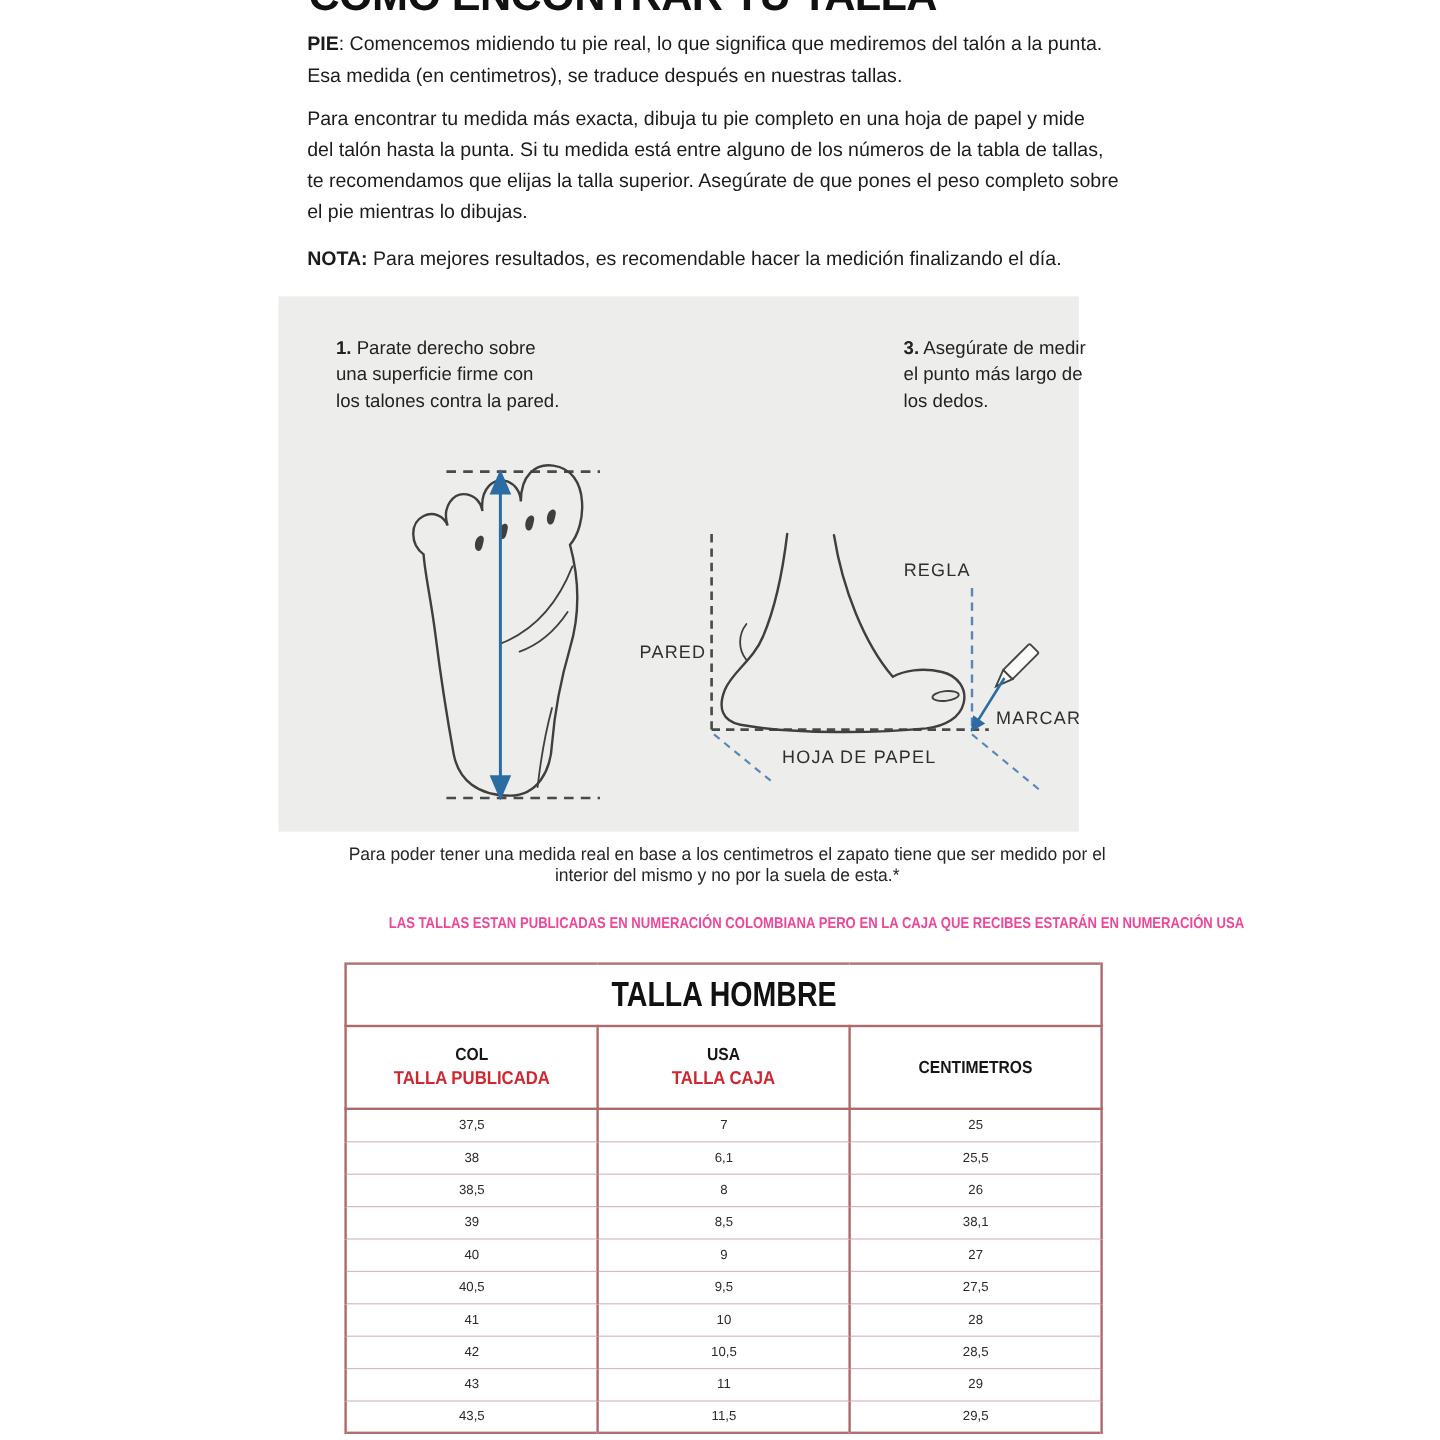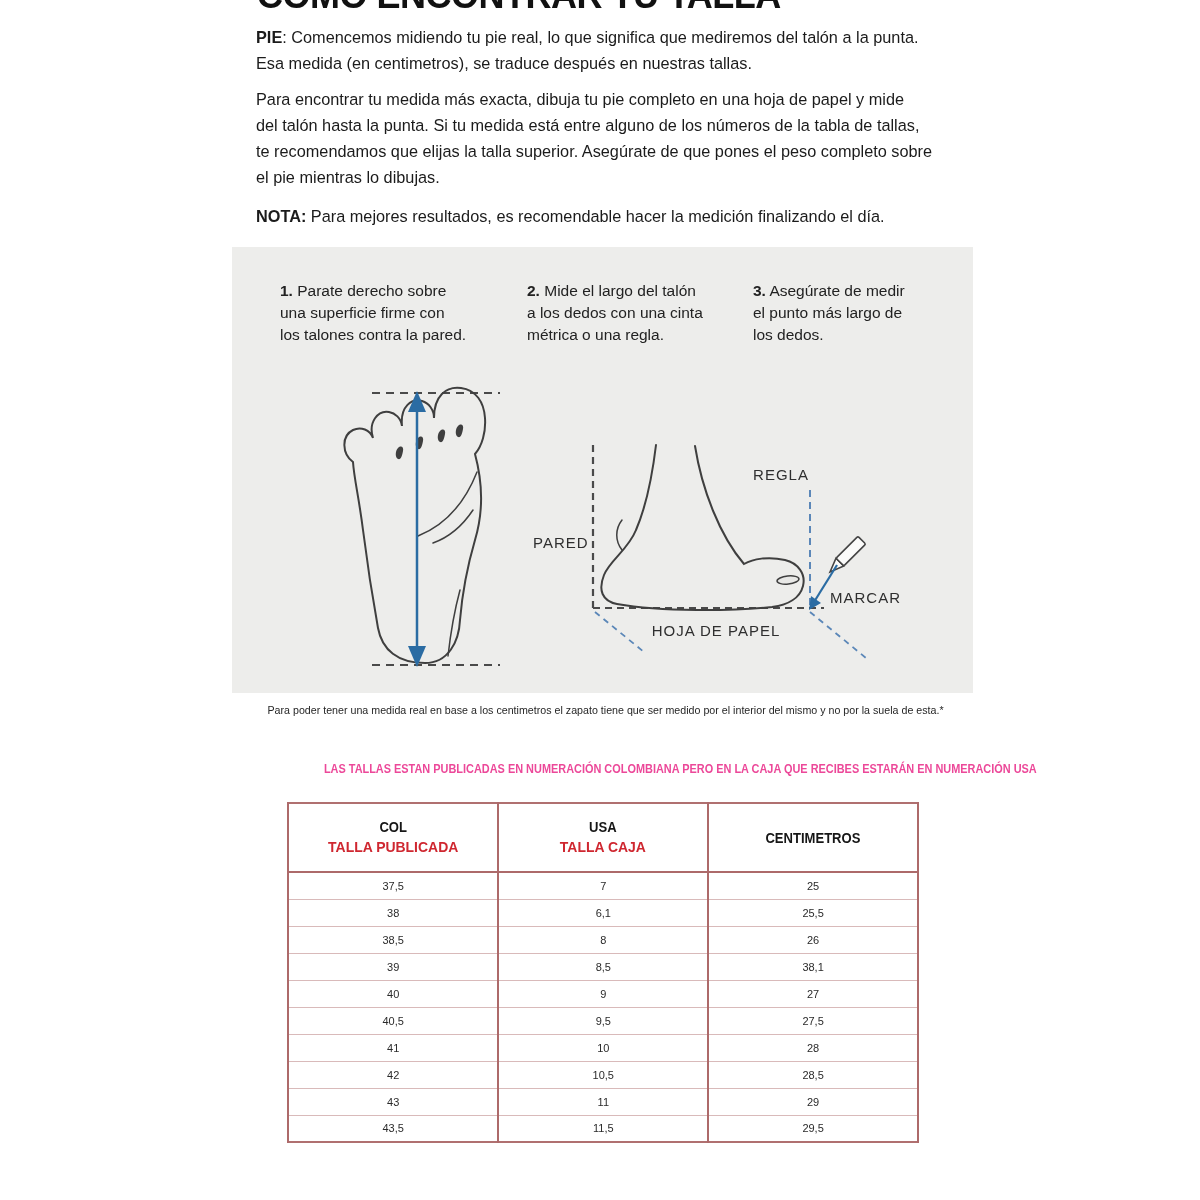"1. Parate derecho sobre" .panel { width: 741px -> 667px }
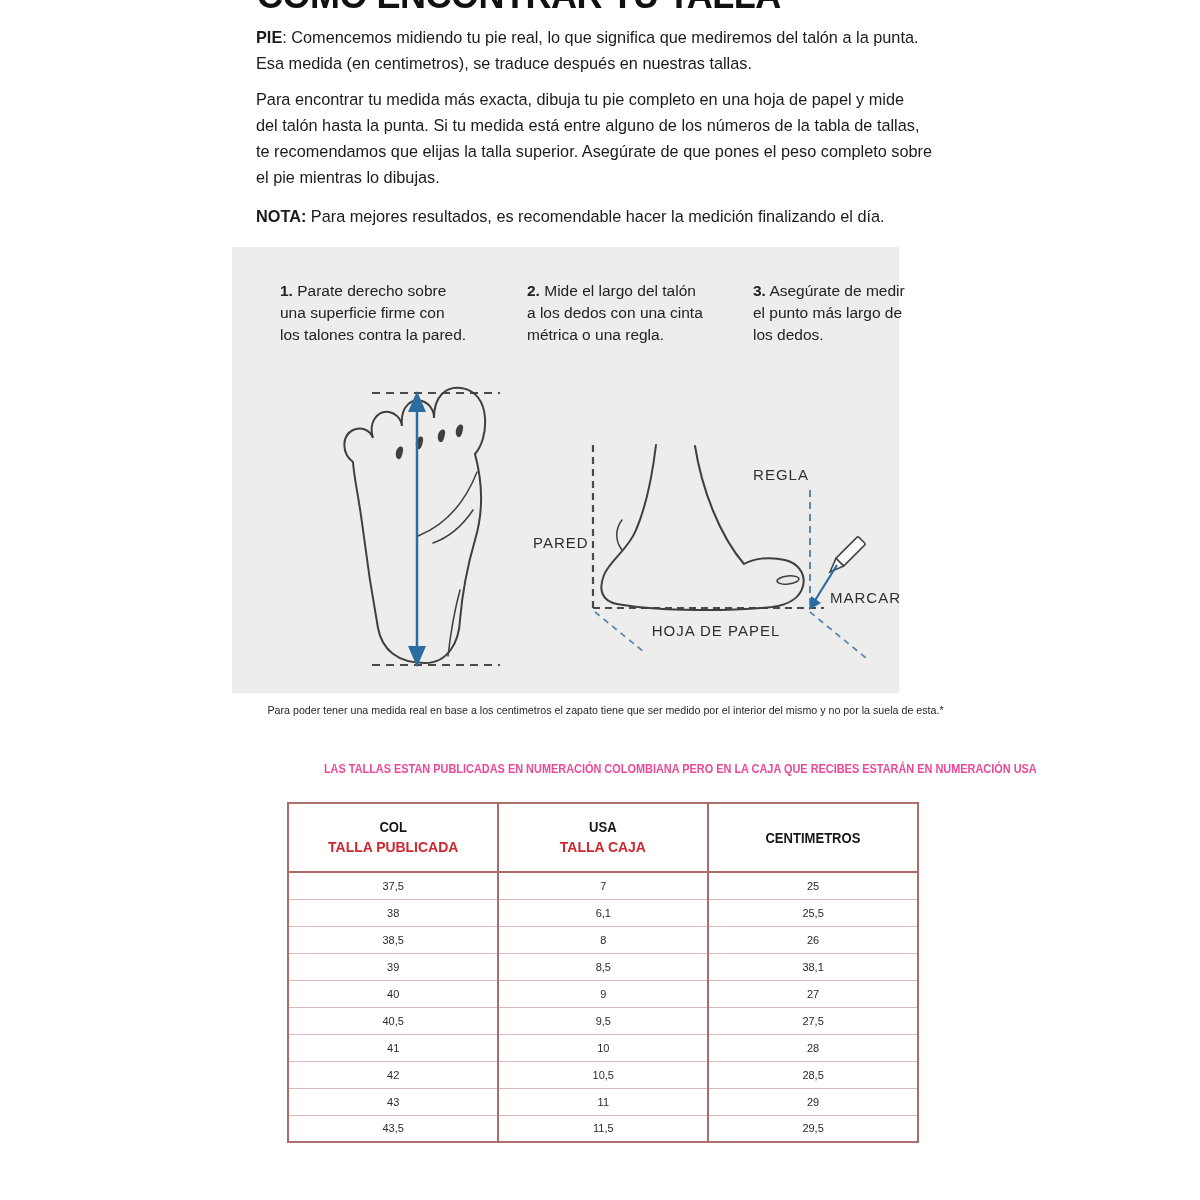"2. Mide el largo del" div.step { html: <div><span>2.</span> <span>Mide el largo del talón a los dedos con una cinta métrica o una regla.</span></div> -> none }
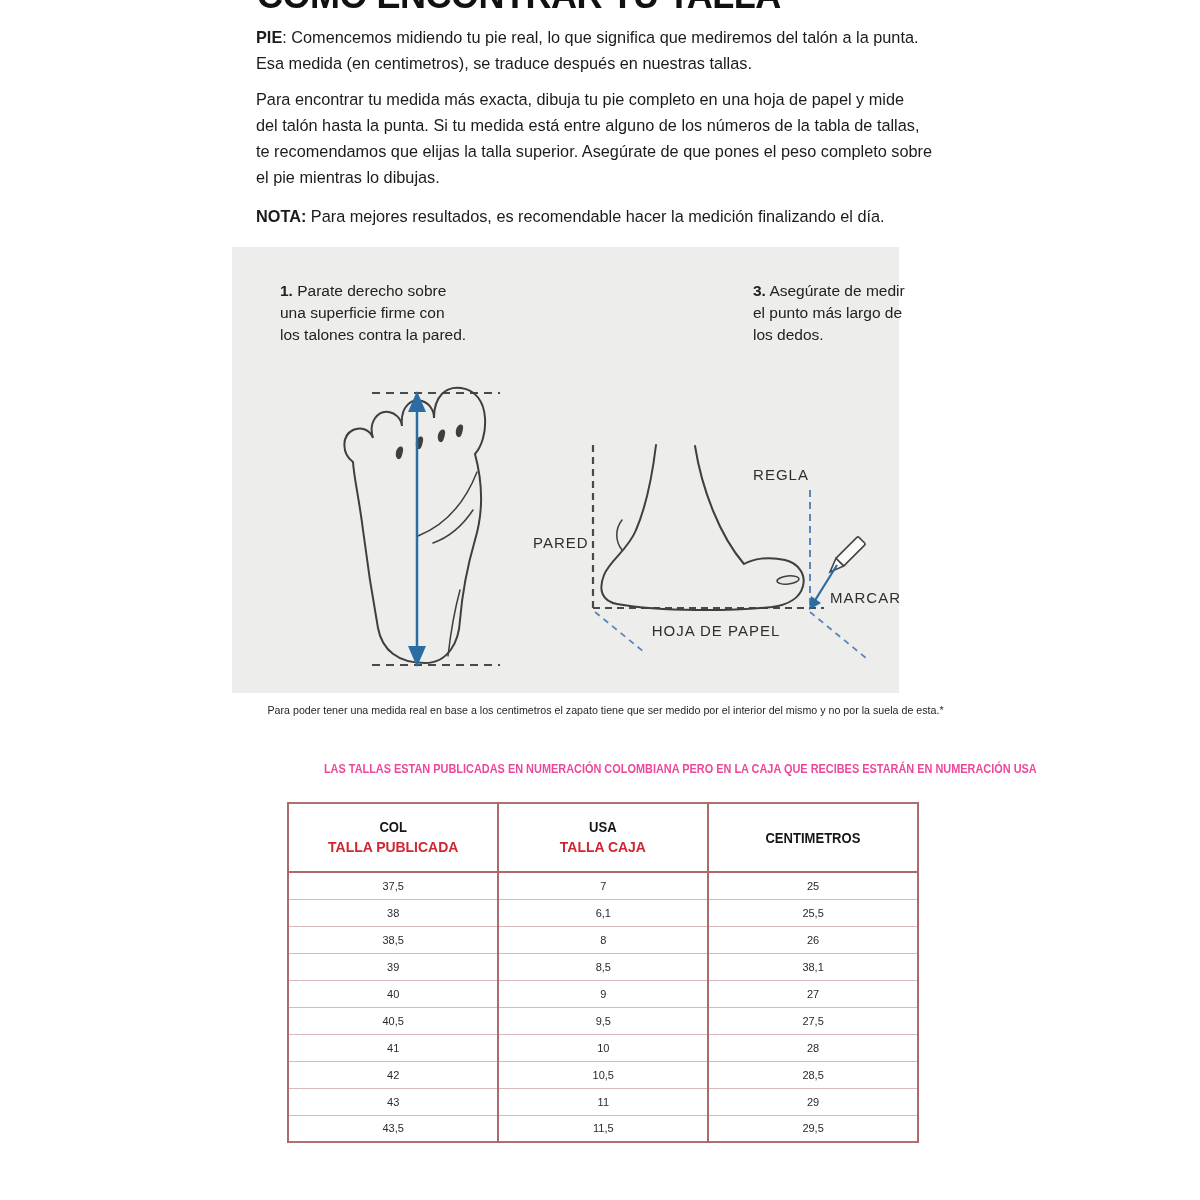"Para poder tener una medida" .fineprint { font-size: 11px -> 15px }
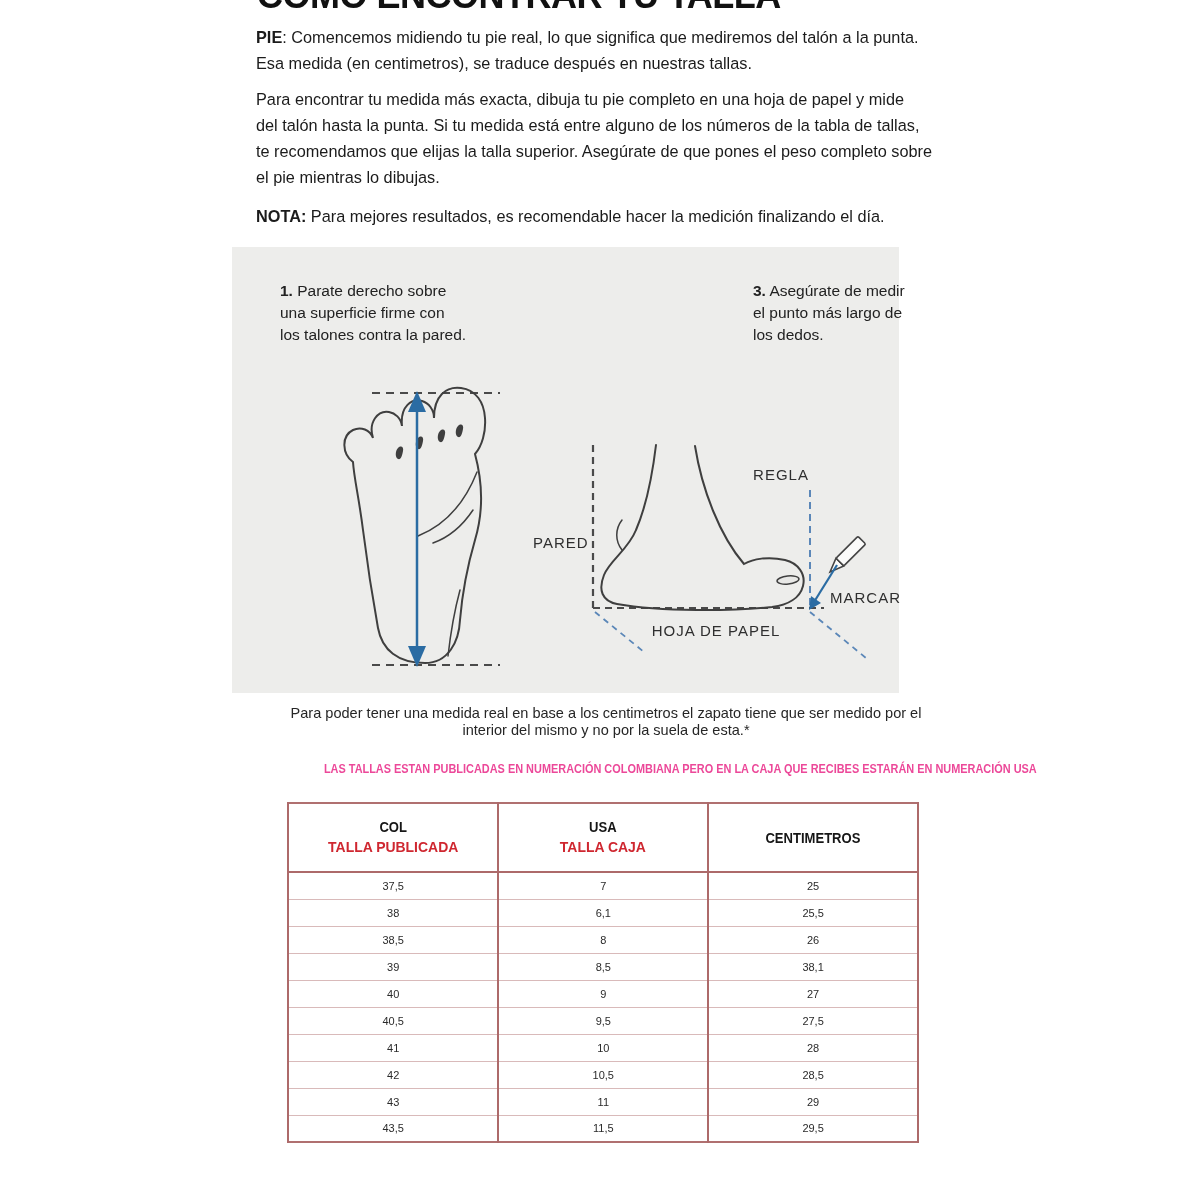"TALLA HOMBRE" tr { html: none -> <tr> <th><span>TALLA HOMBRE</span></th> </tr> }
